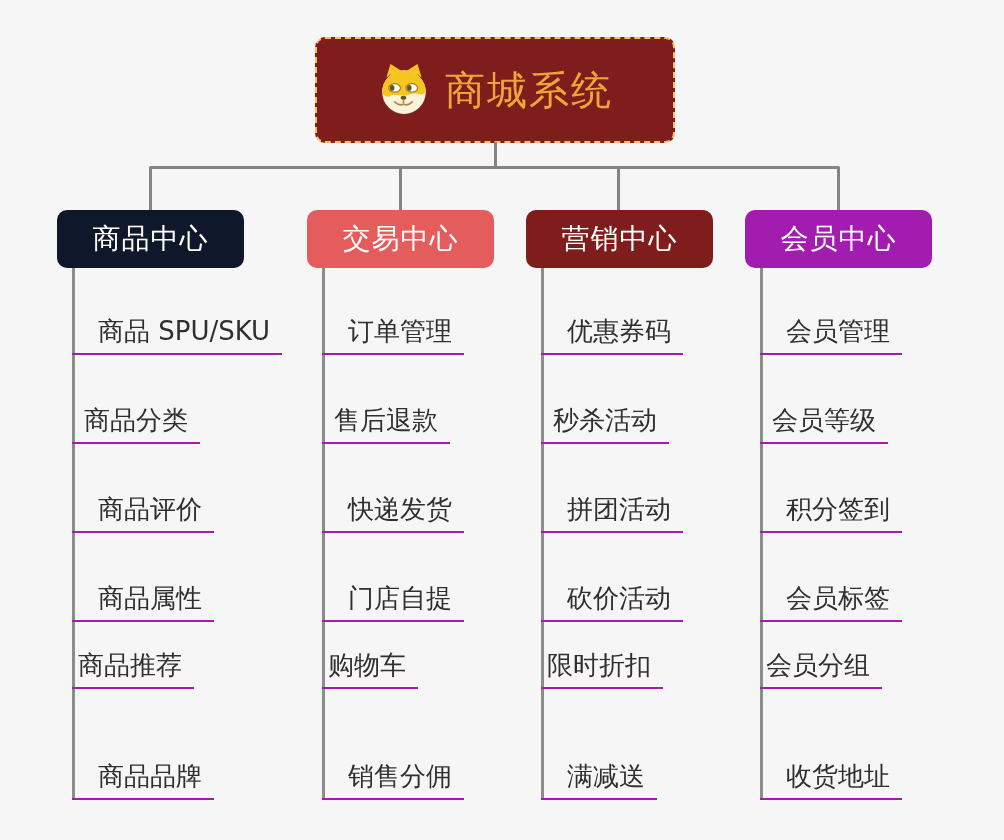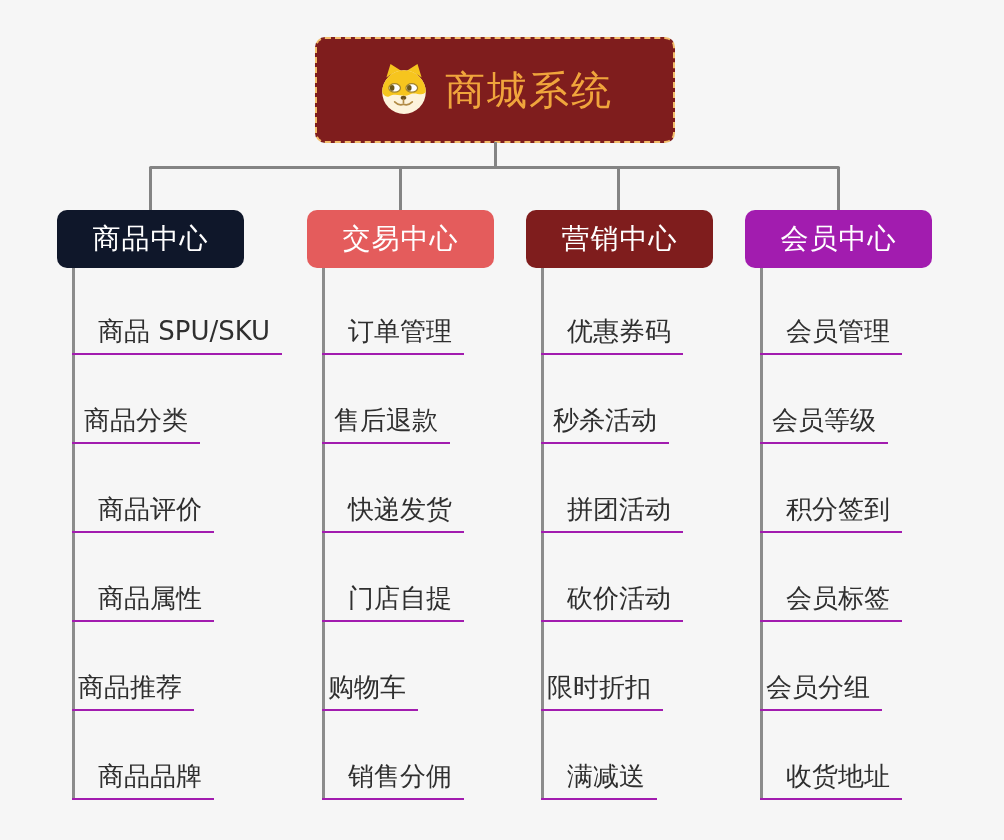"商品推荐" .r4 { top: 457px -> 435px }
